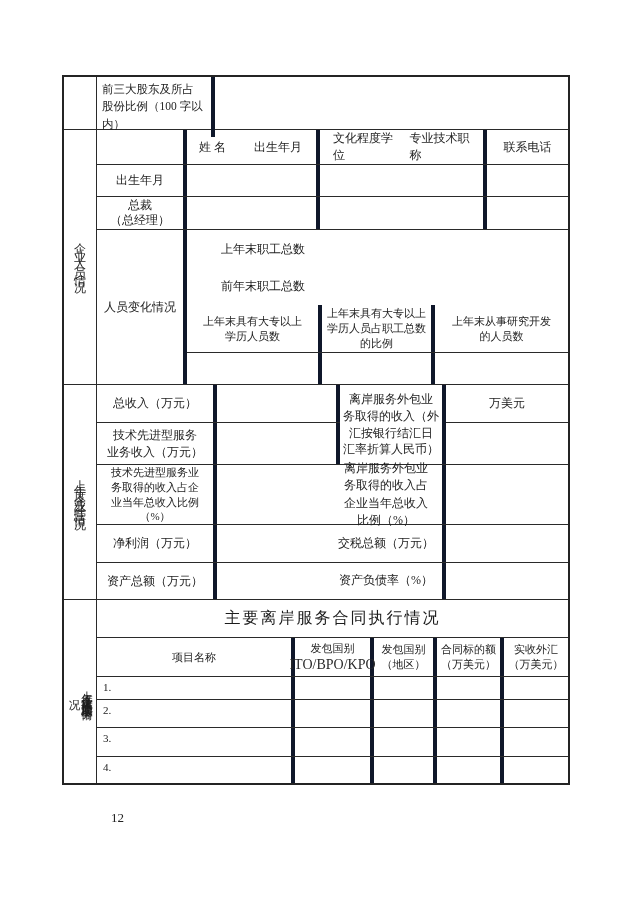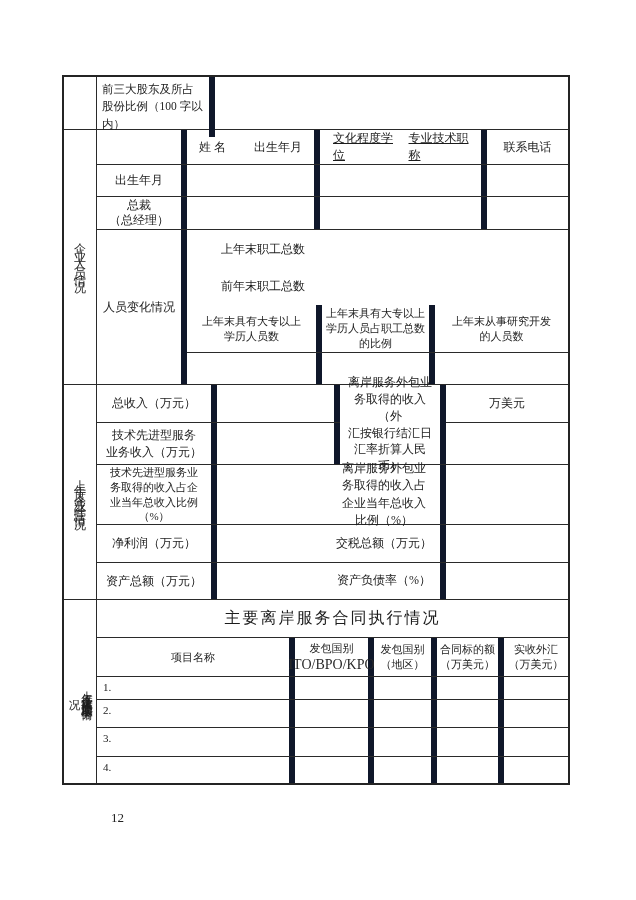"前三大股东及所占" .cell.br { border-right: 6px solid #0f172a -> 4px solid #0f172a }
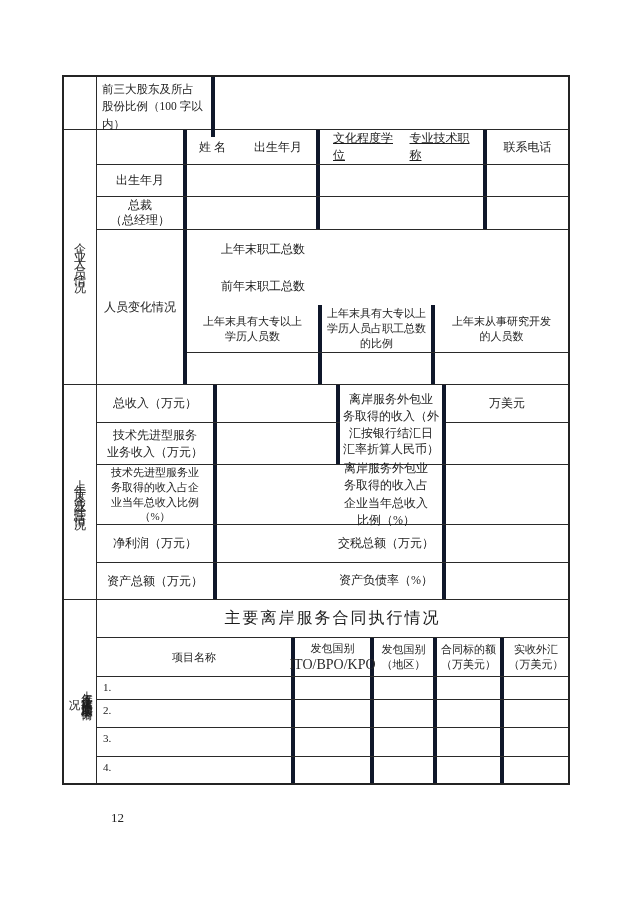"文化程度学位" span.hdr-pair { text-decoration: underline -> none }
